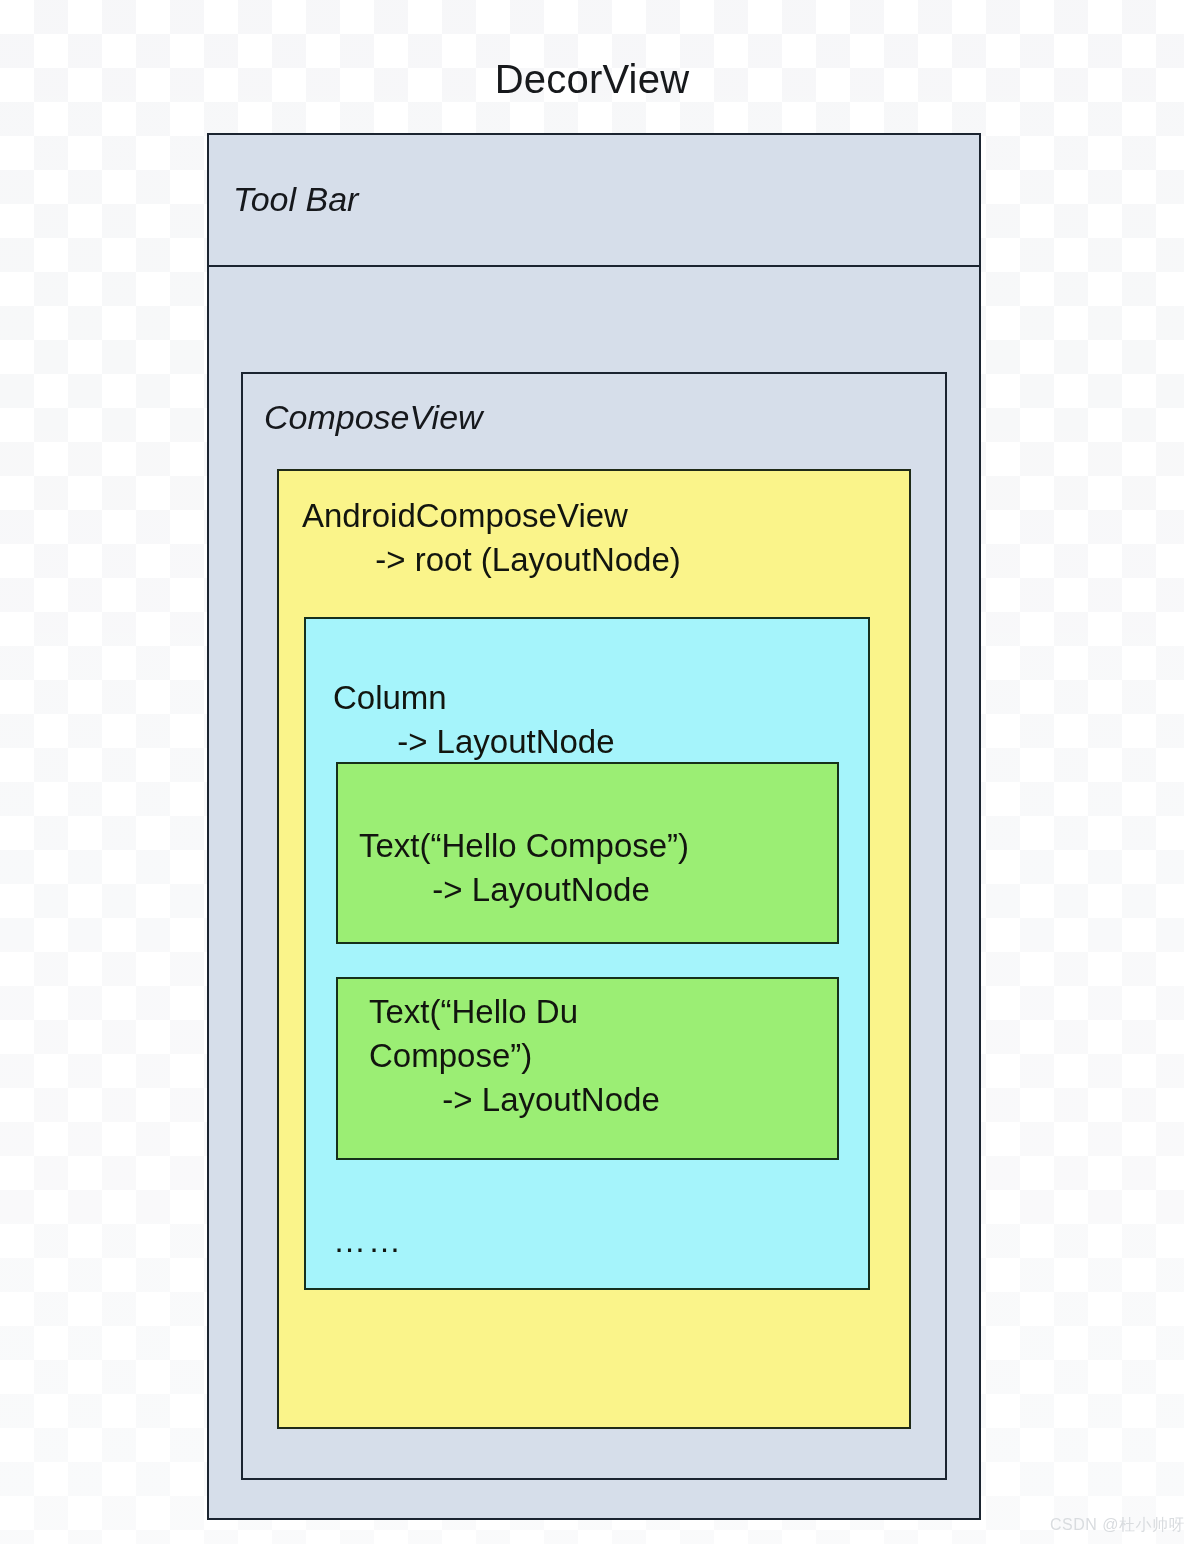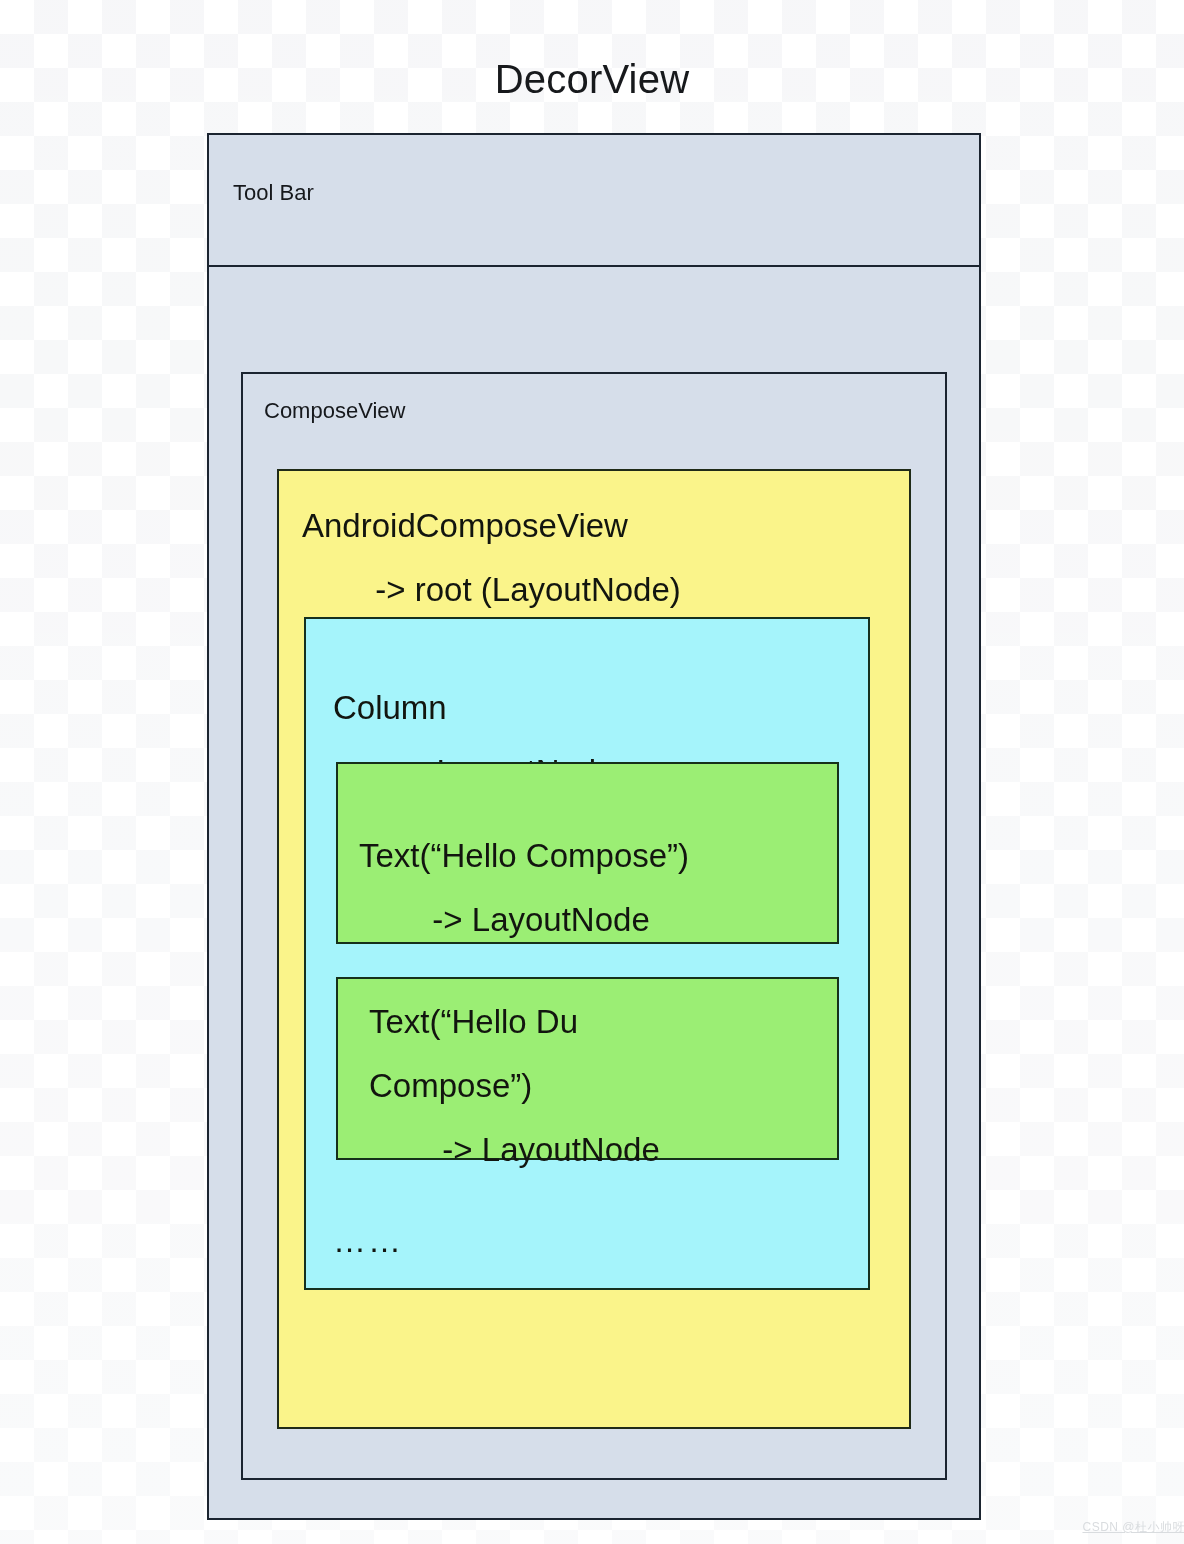"Tool Bar" .panel-label { font-size: 22px -> 34px; font-style: none -> italic }
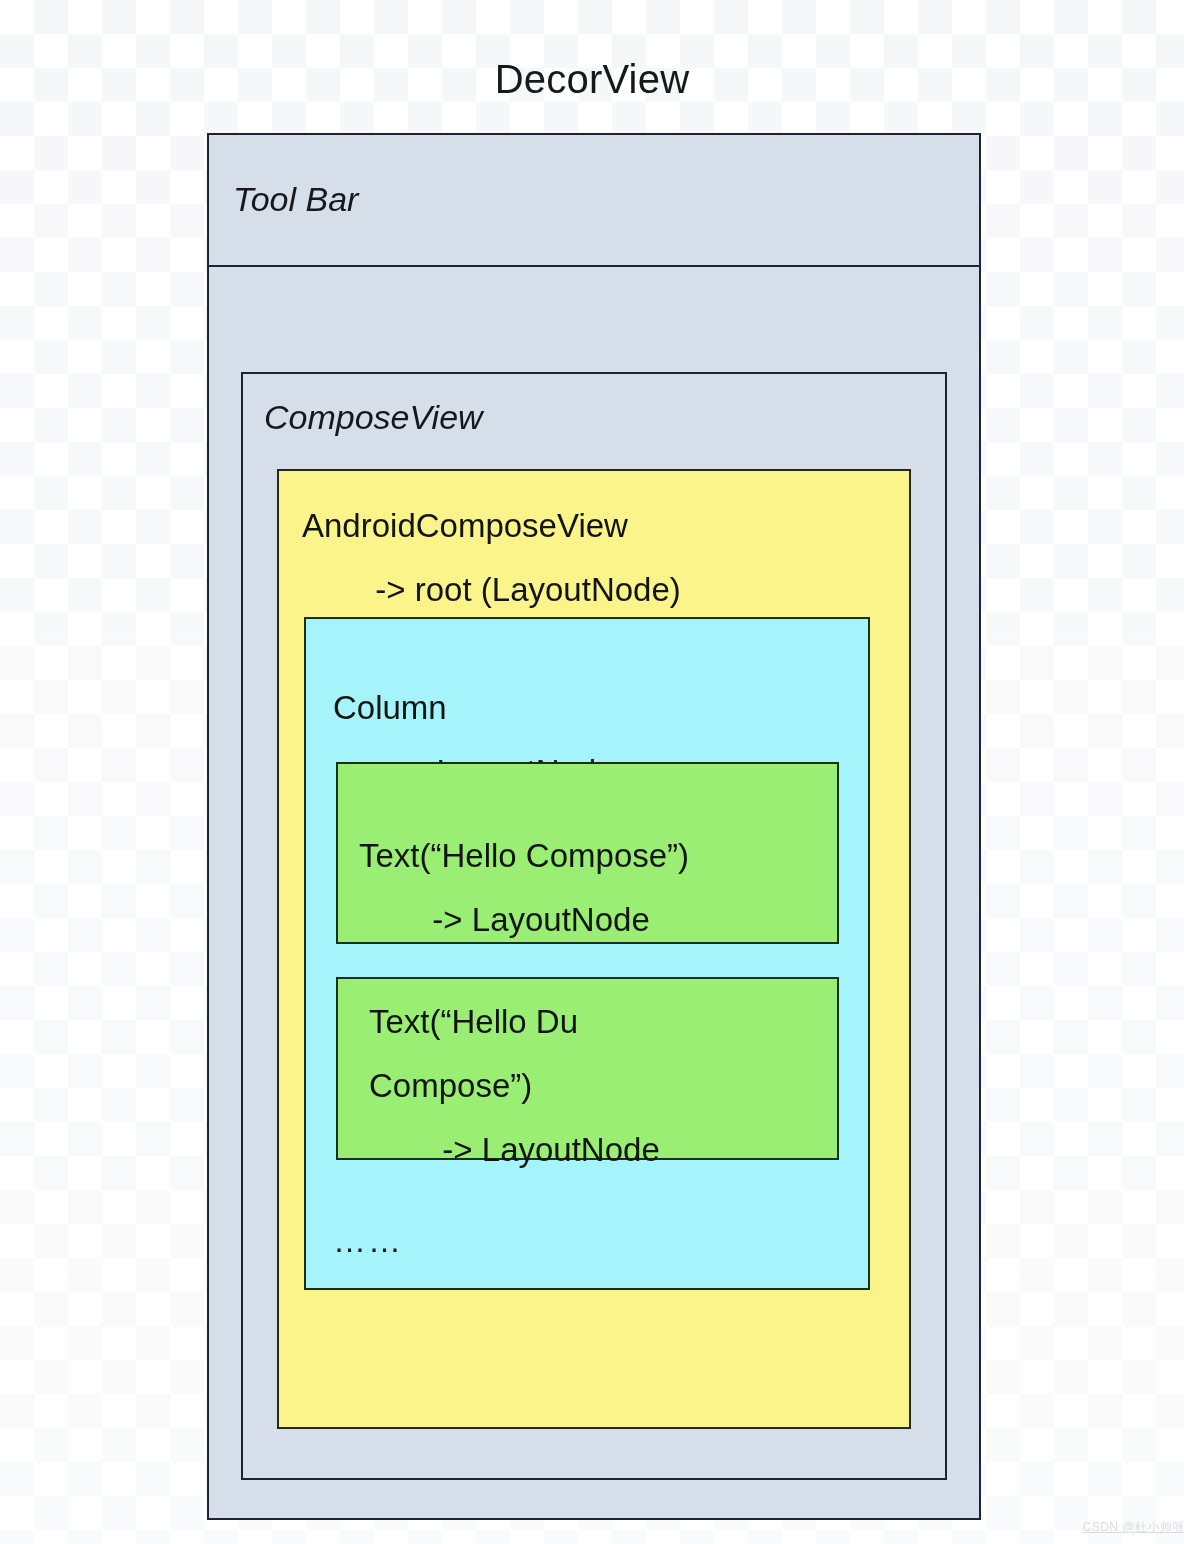"AndroidComposeView" .node-label { line-height: 64px -> 44px }
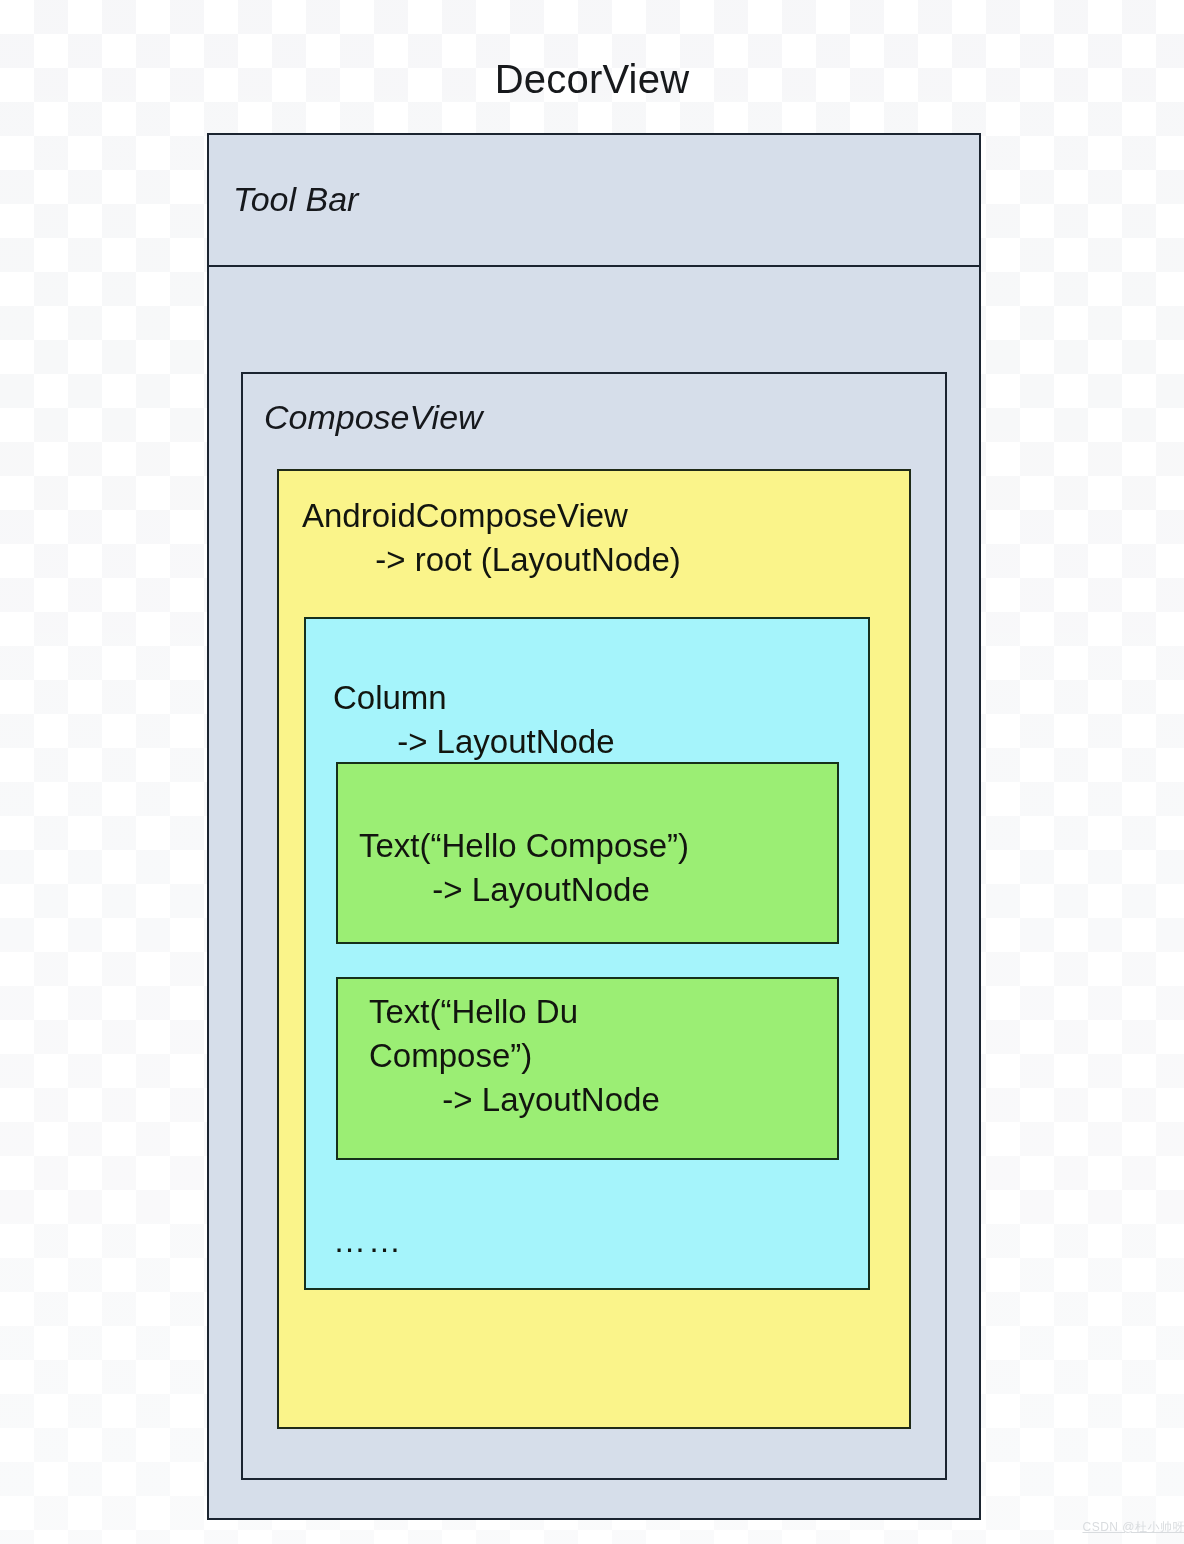"CSDN @杜小帅呀" #watermark { font-size: 12px -> 16px; text-decoration: underline -> none }
